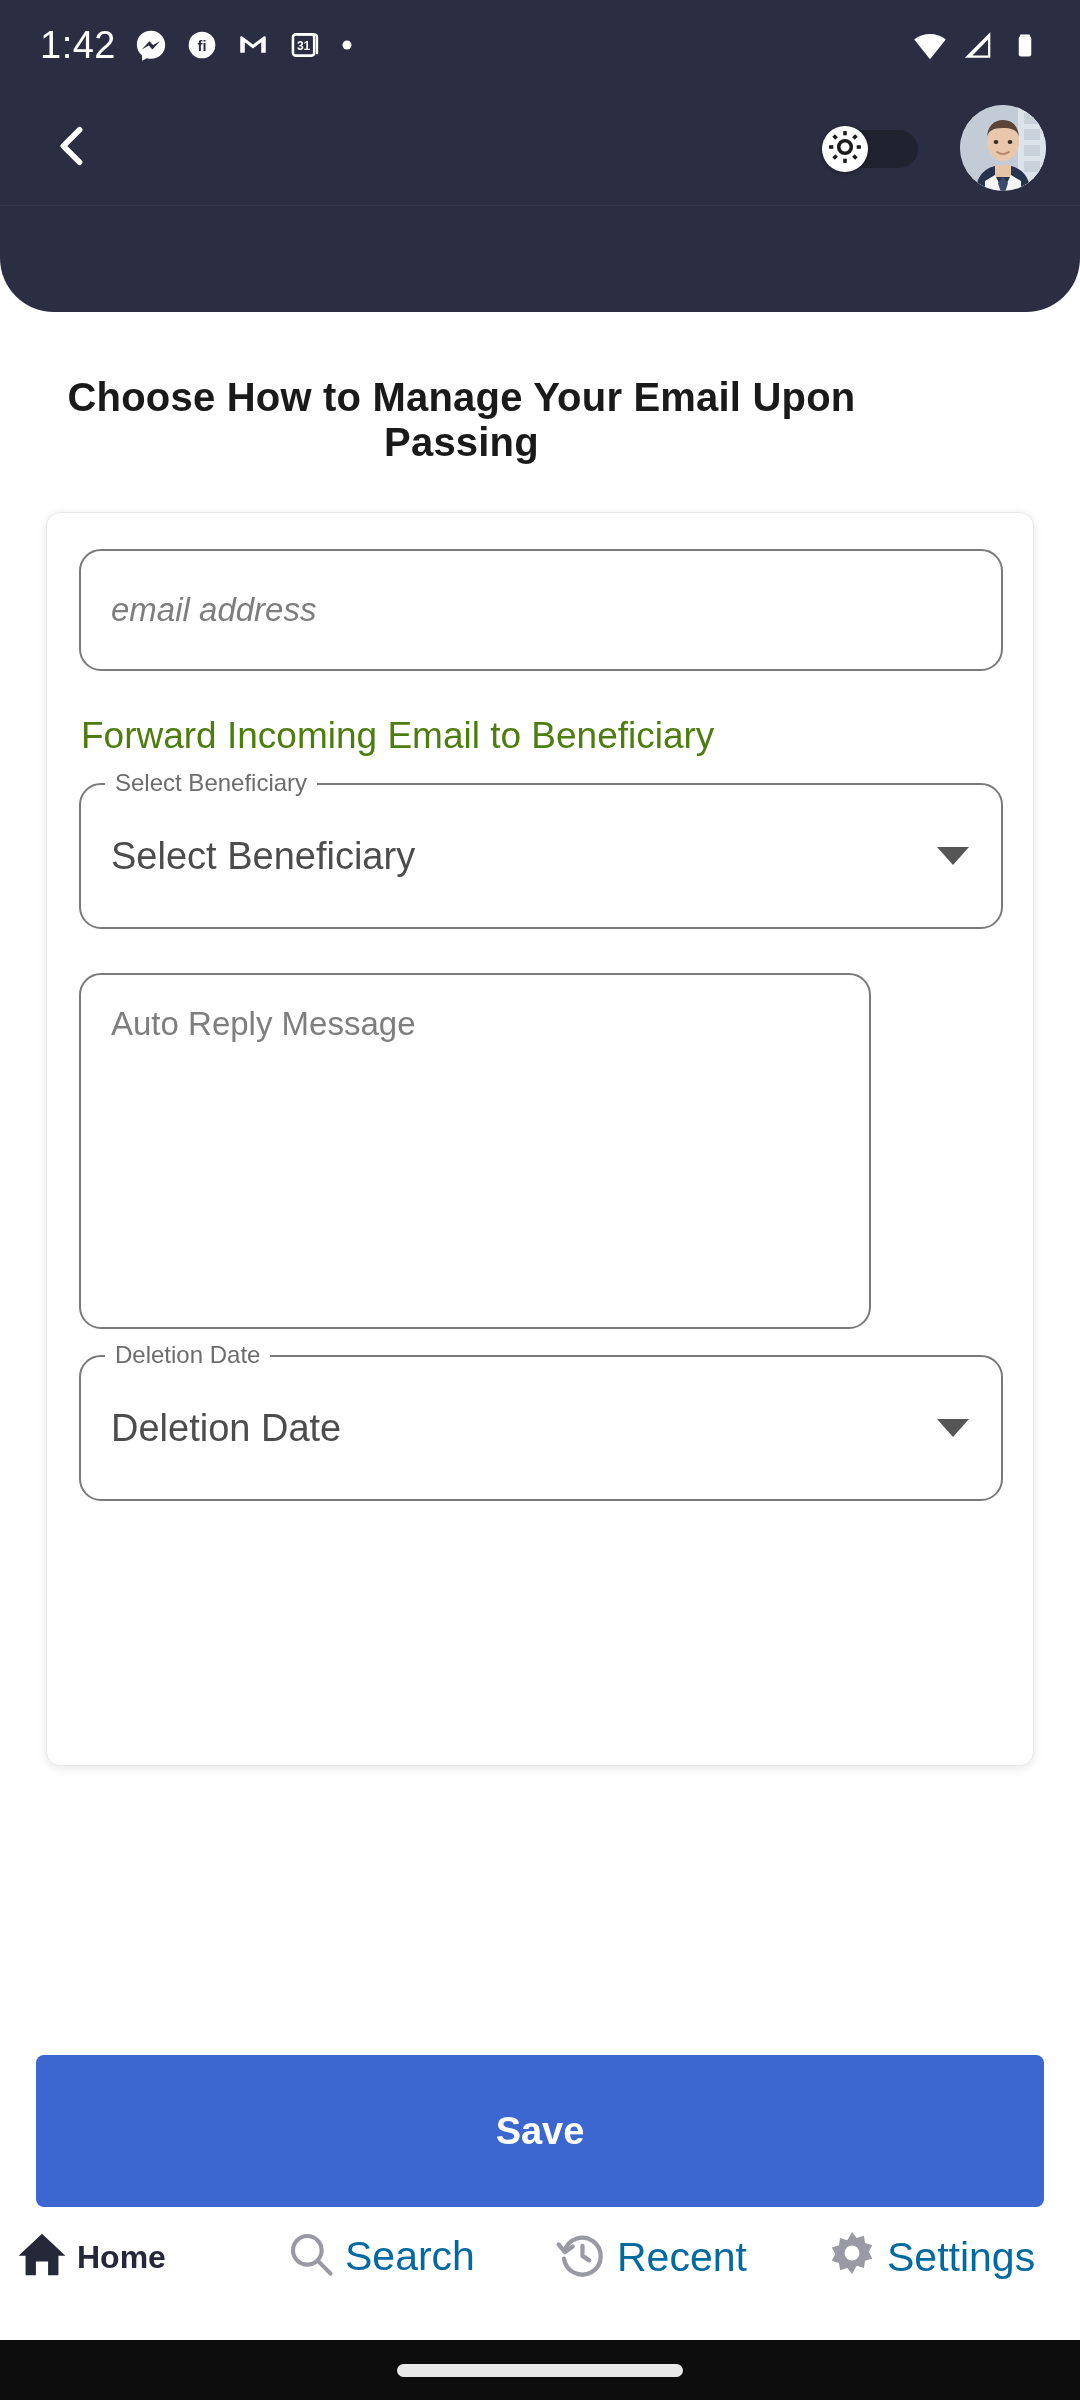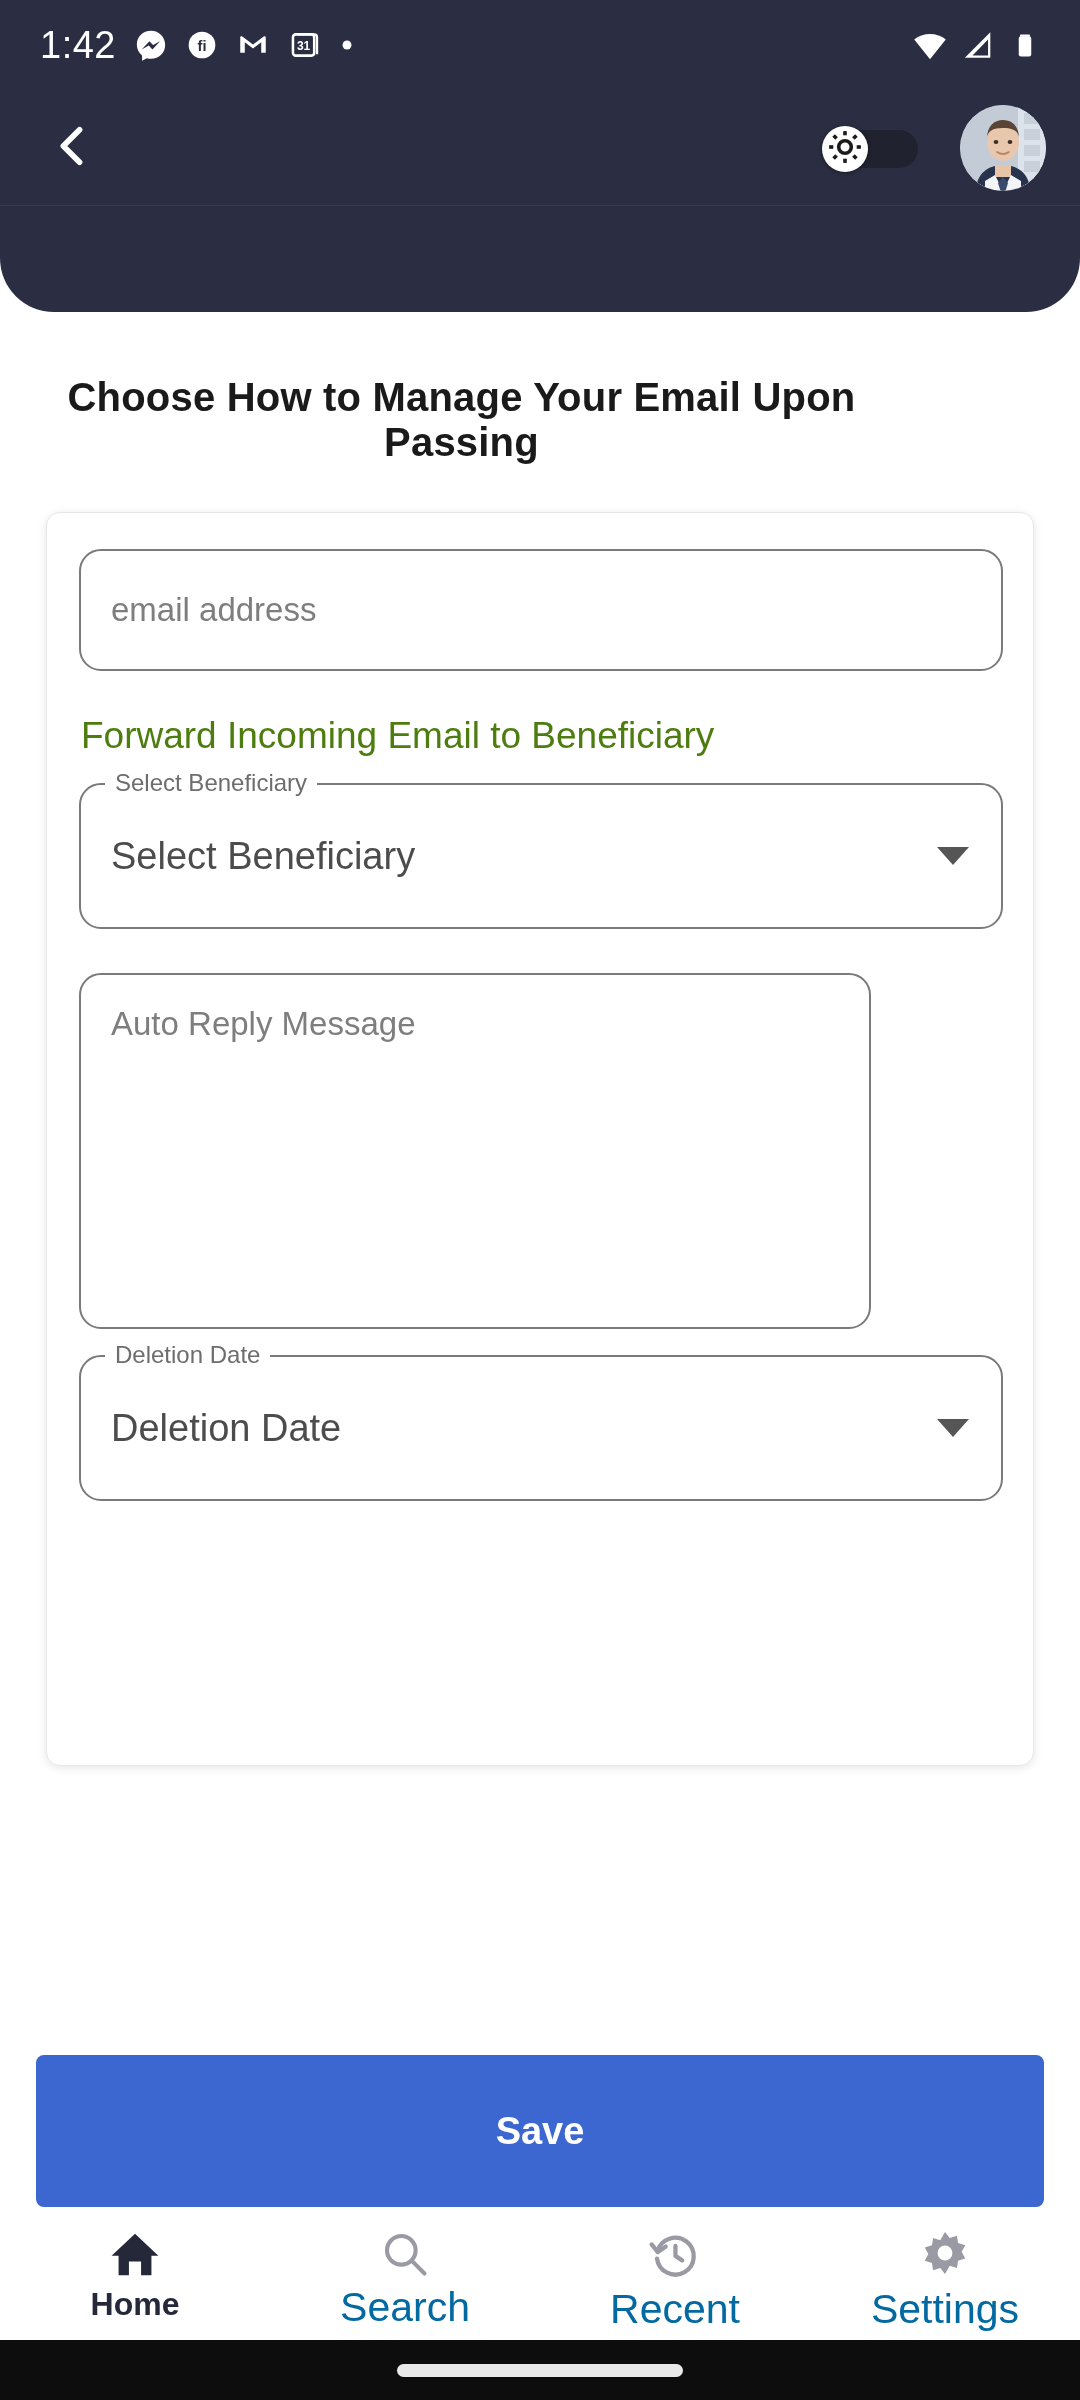"email address" .field { font-style: none -> italic }
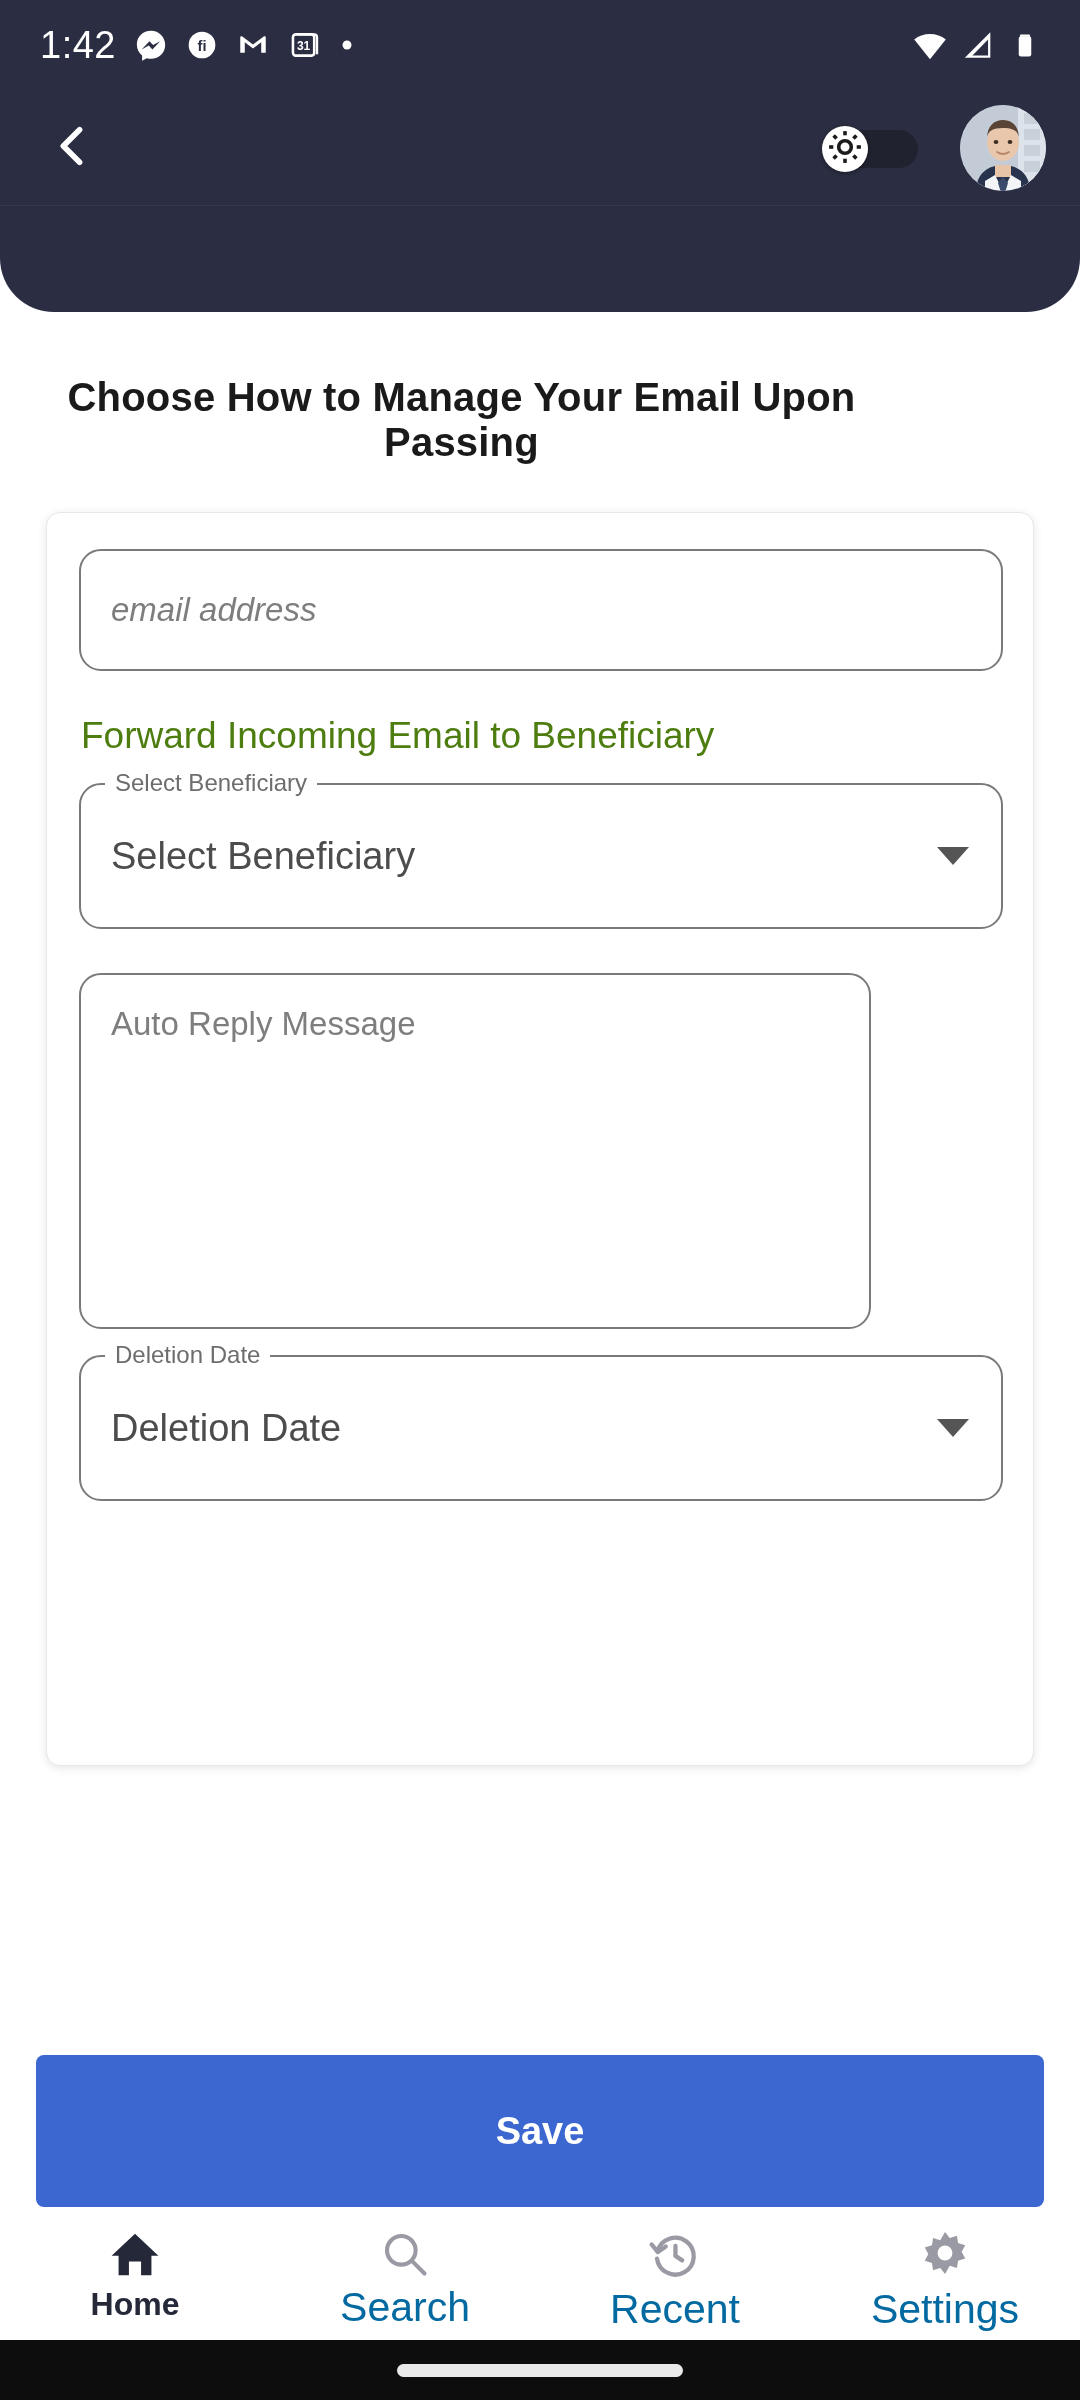"Home" .nav-item { flex-direction: column -> row; gap: 0 -> 8px; margin-left: none -> 15px }
